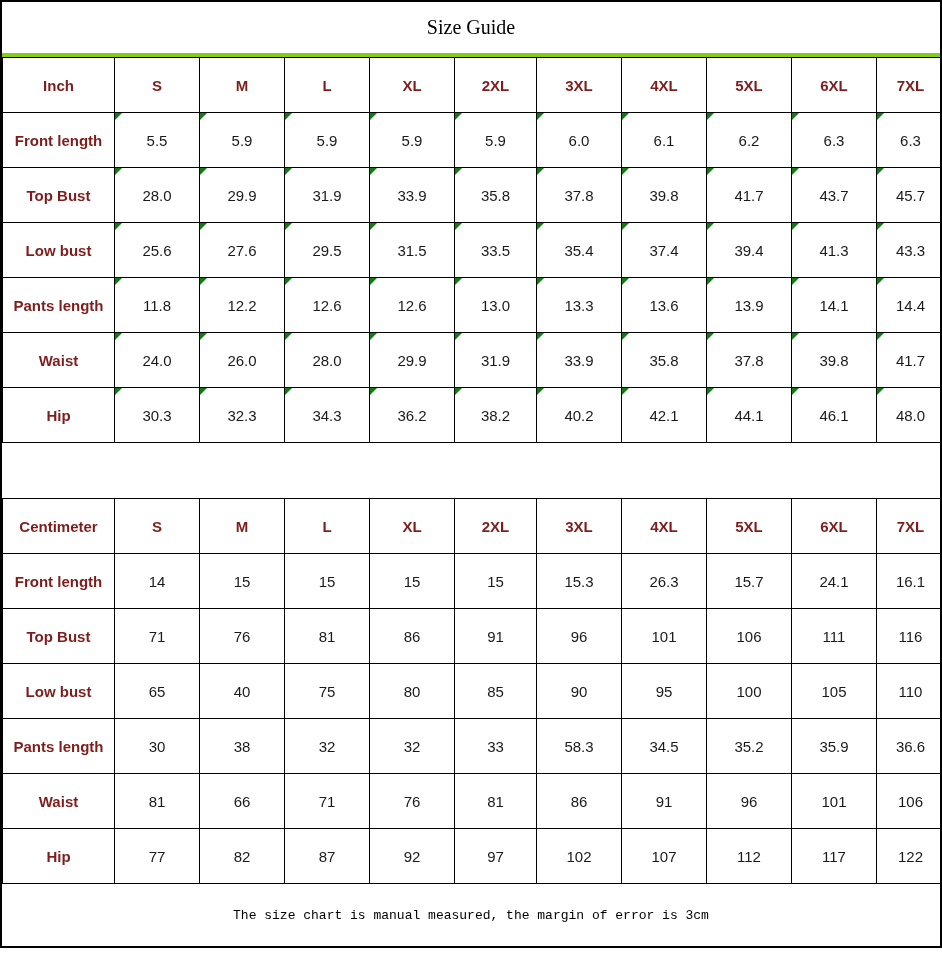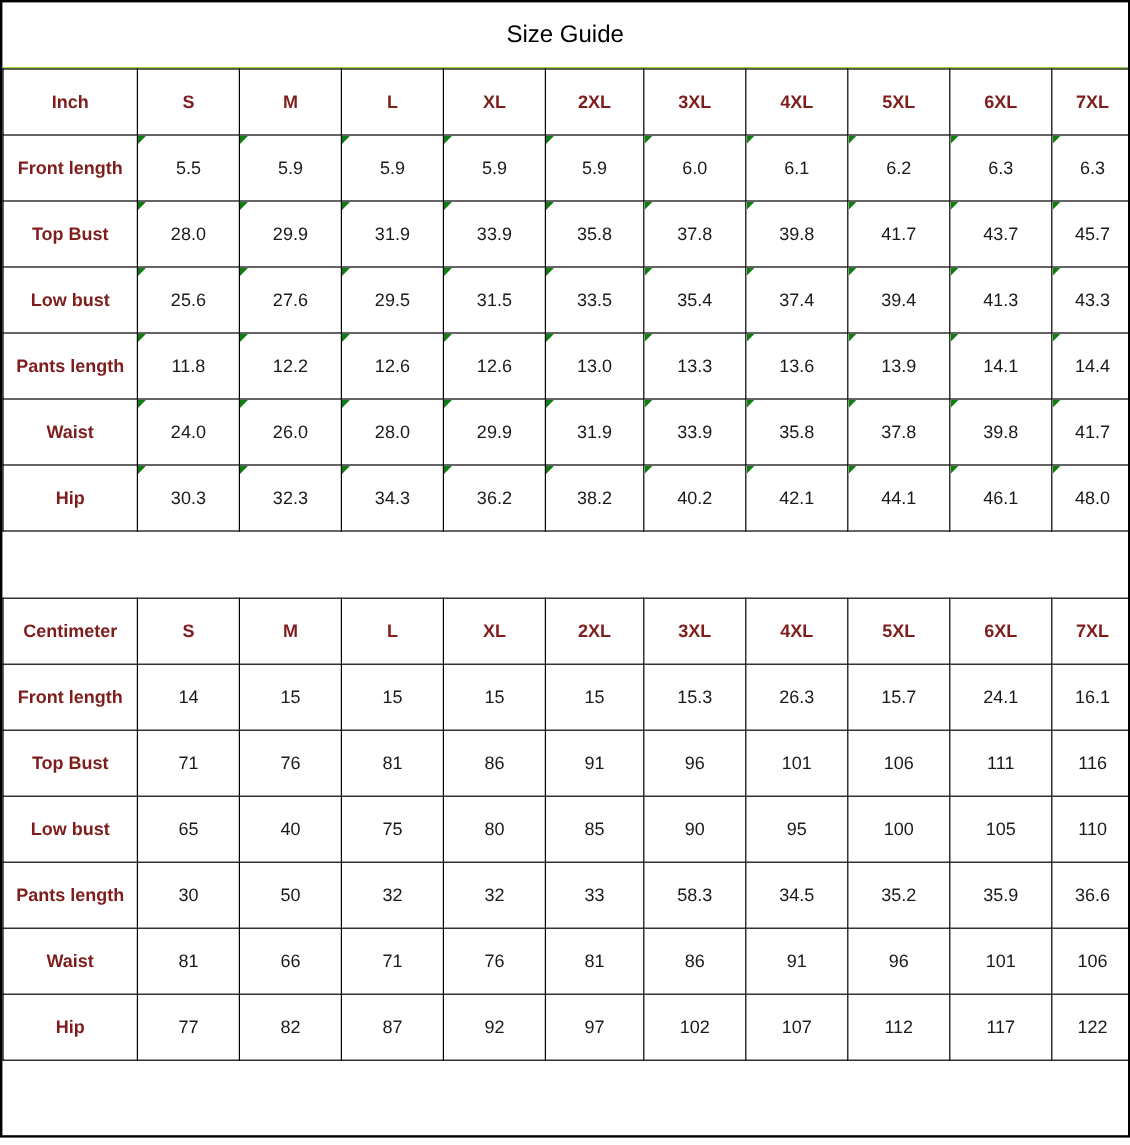"Size Guide" .title-row { border-bottom: 1px solid #84cc16 -> 4px solid #84cc16; font-family: Liberation Sans, sans-serif -> Liberation Serif, serif }
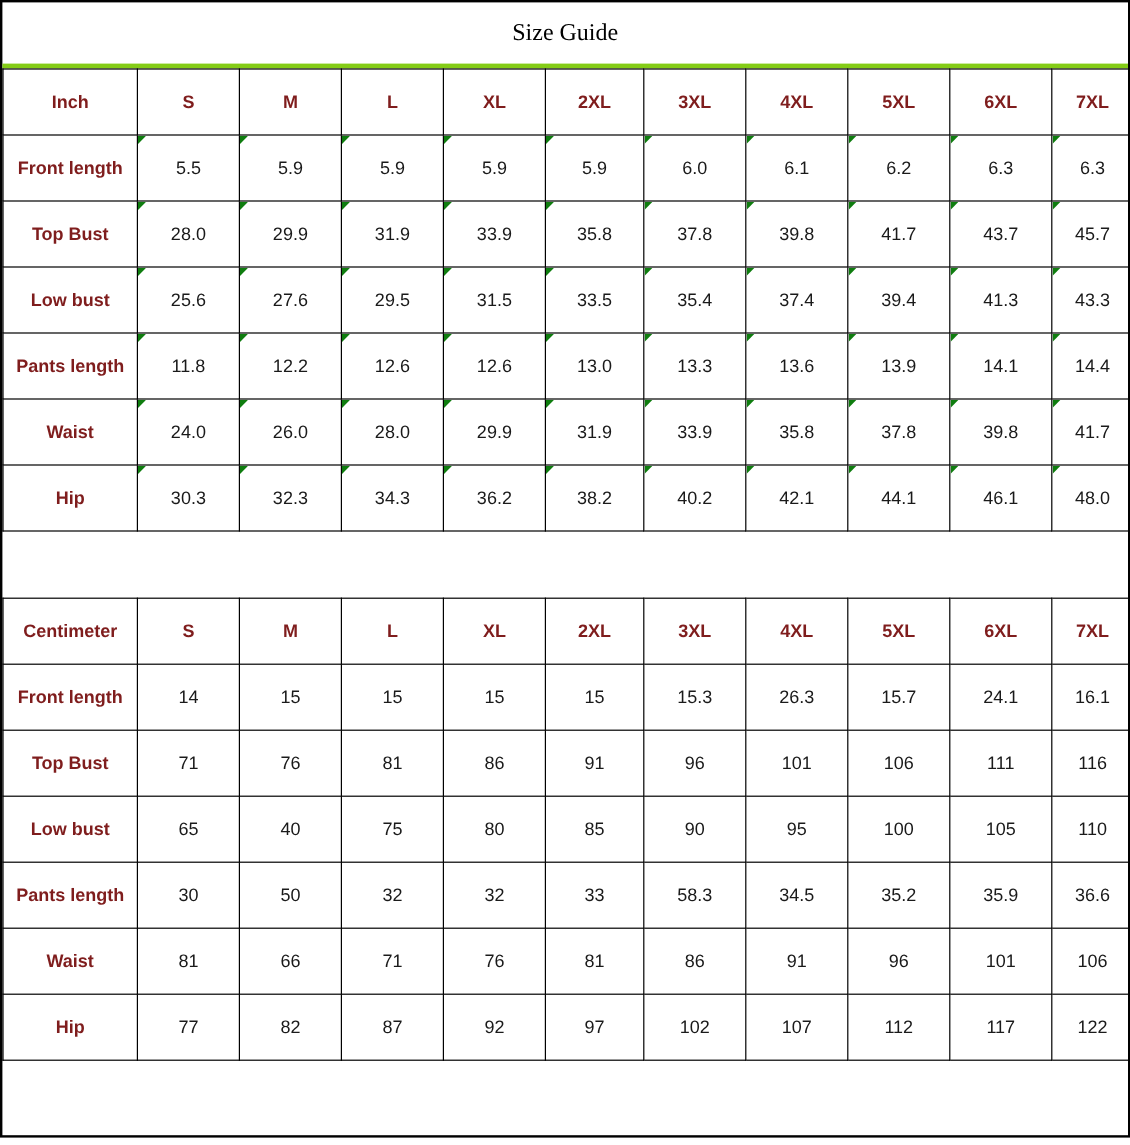"50" td { text: 50 -> 38 }
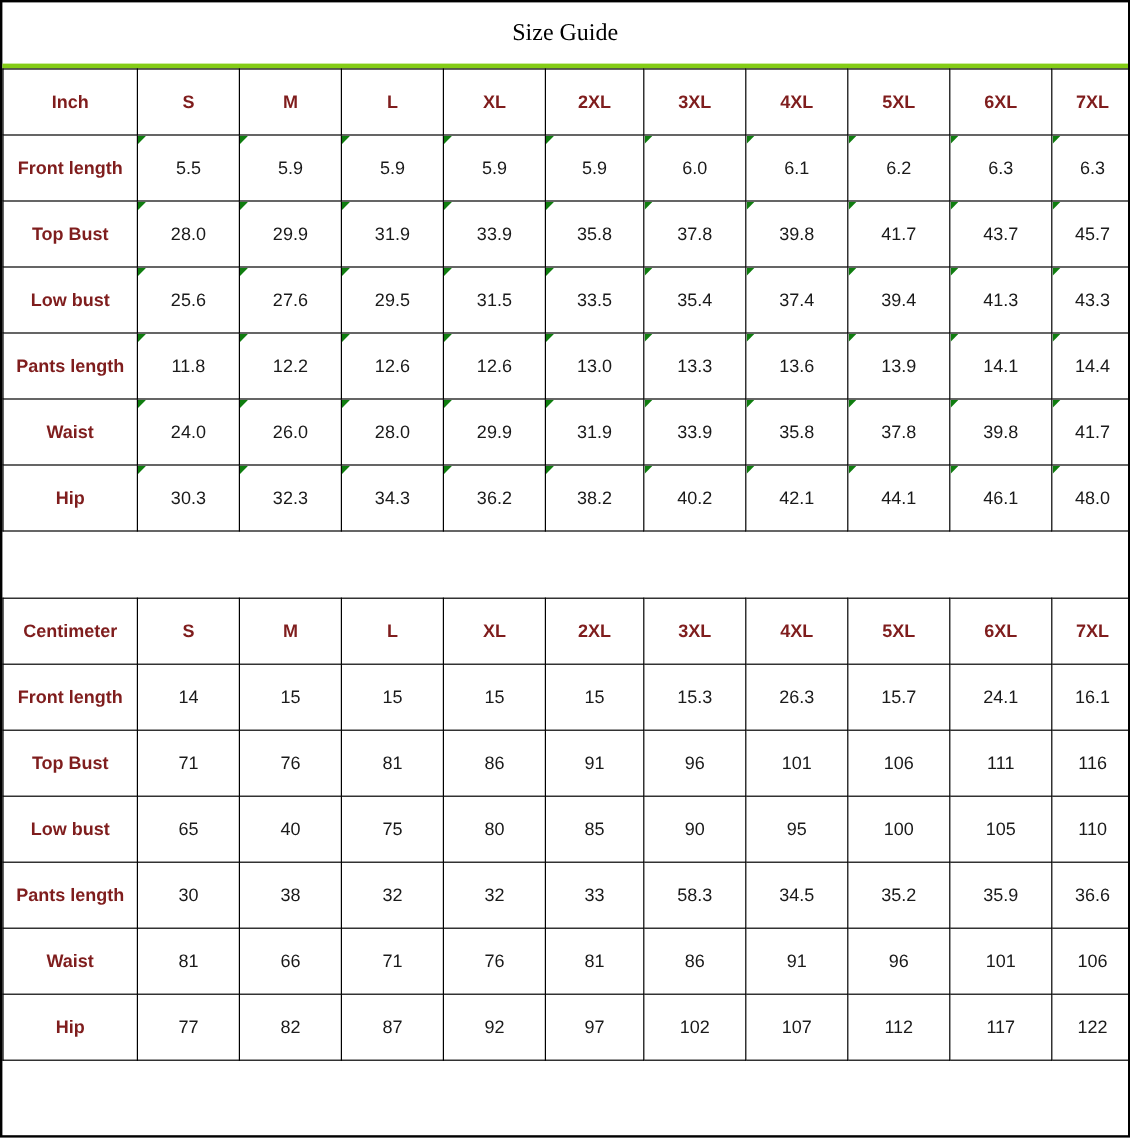"The size chart is manual" div.footer-row { html: none -> <div>The size chart is manual measured, the margin of error is 3cm</div> }
